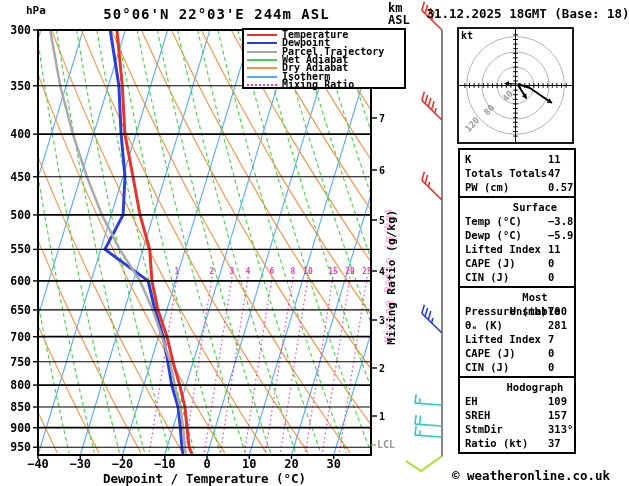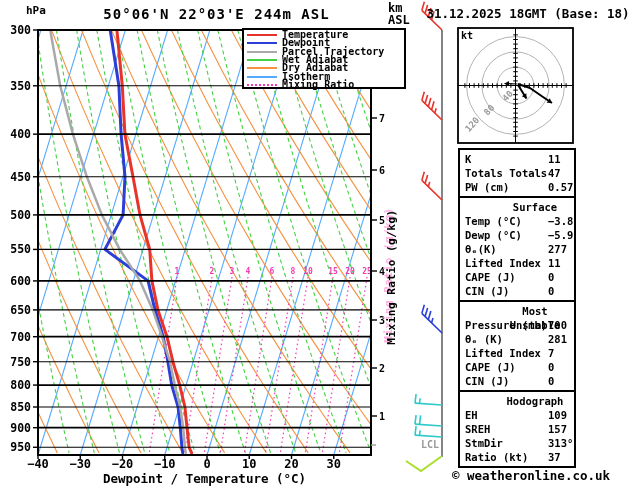"θₑ(K)" div.drow { html: <div><span>θₑ(K)</span><span>277</span></div> -> none }
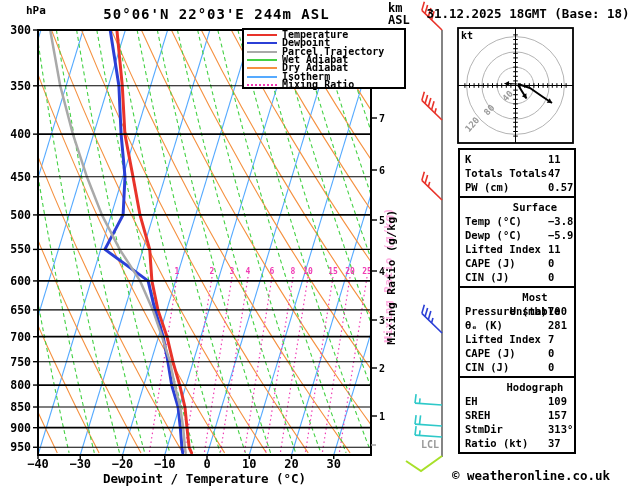"LCL" .lcl { margin-left: 44px -> none }
